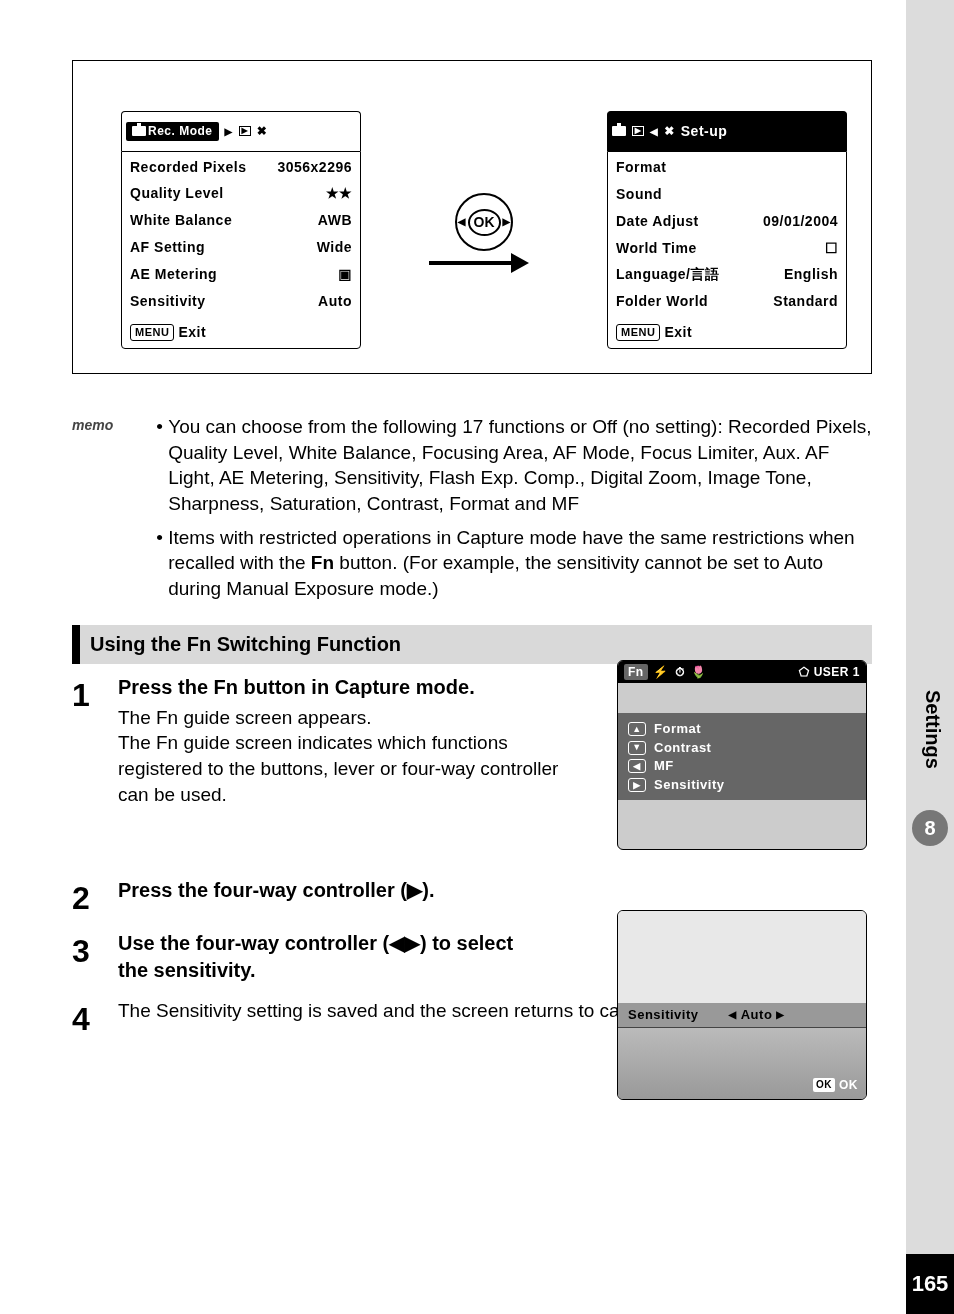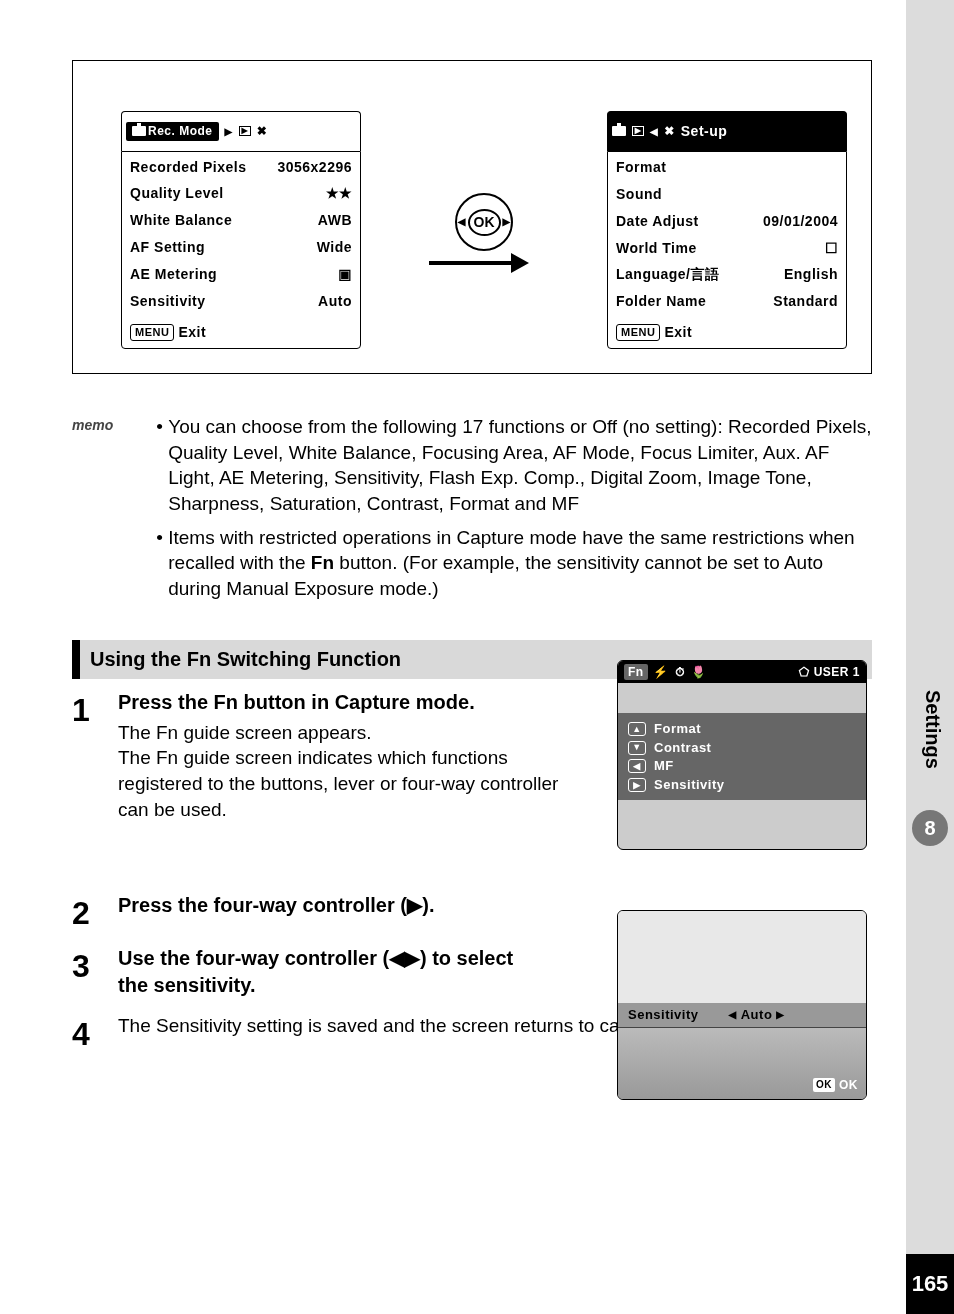"Folder Name" span { text: Name -> World }
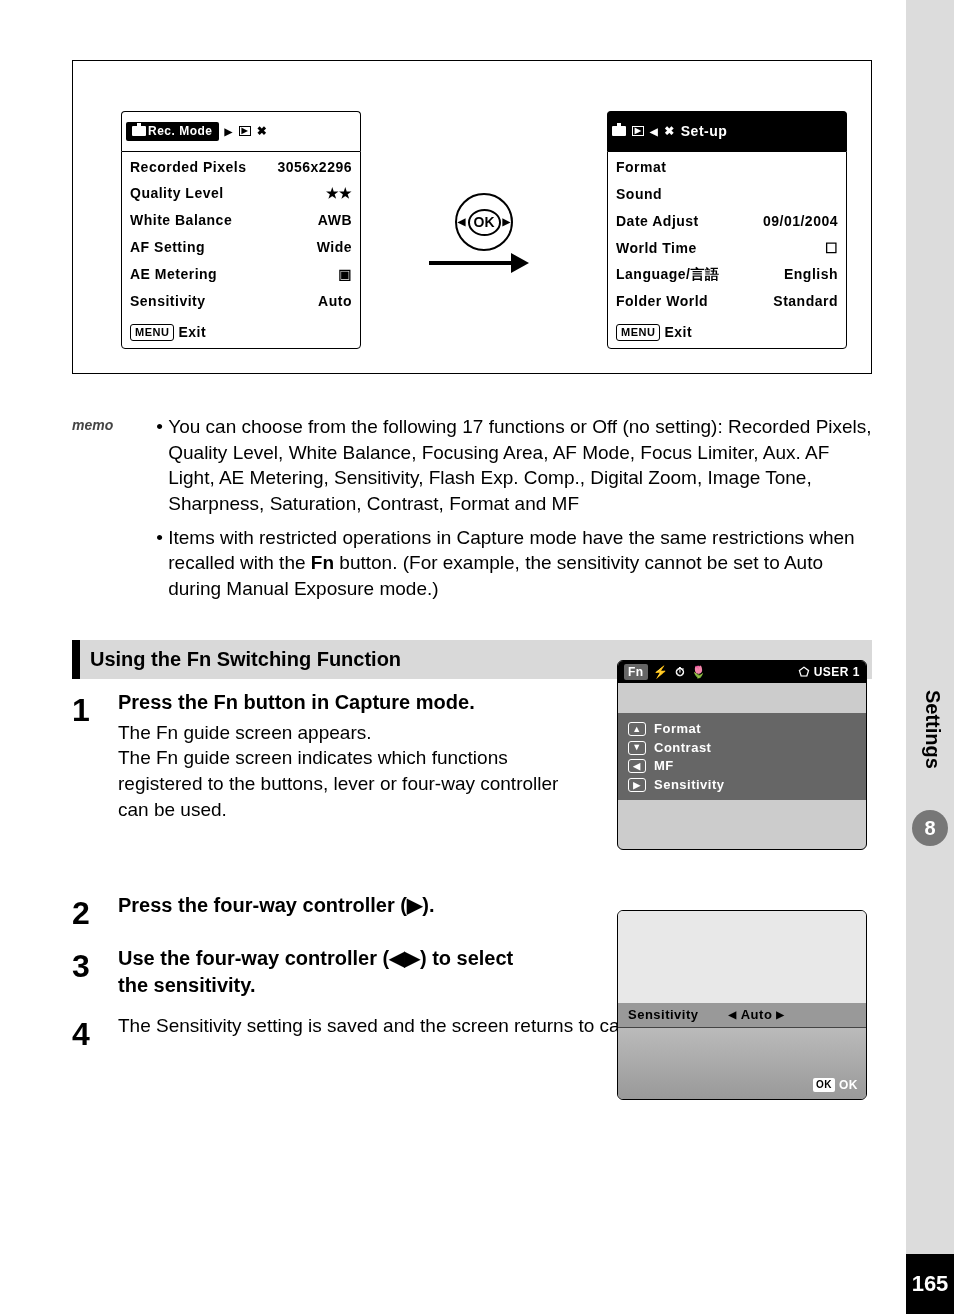"Using the Fn Switching Function" .section-bar { margin-top: 30px -> 15px }
